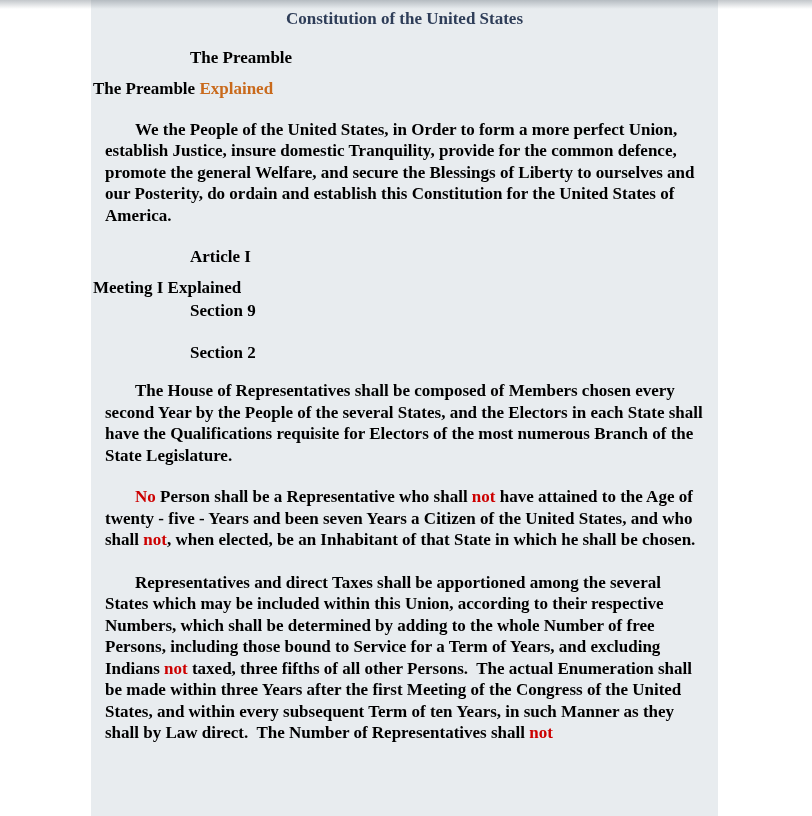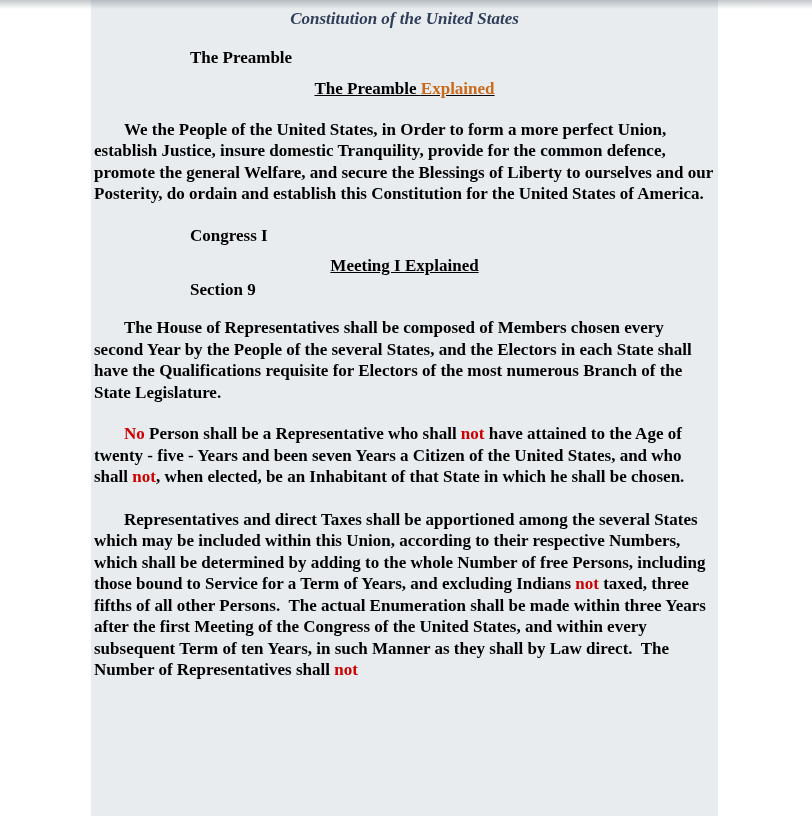"Constitution of the United States" .doc-title { font-style: italic -> none }
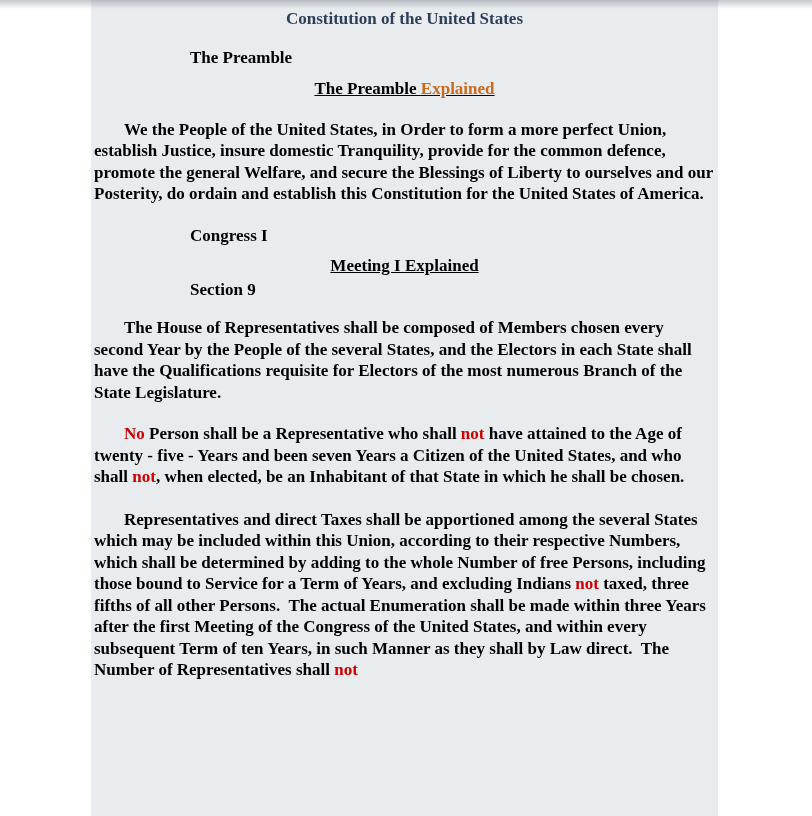"The Preamble Explained" .explained-line { text-align: center -> left; text-decoration: underline -> none }
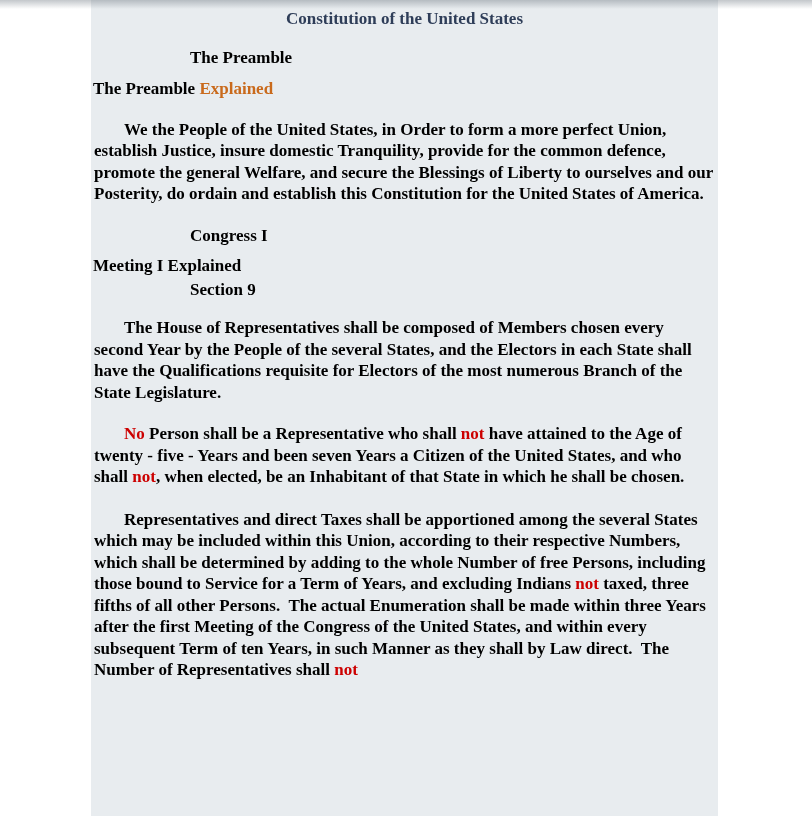"We the People of the" .body-para { margin: 1px -> 12px }
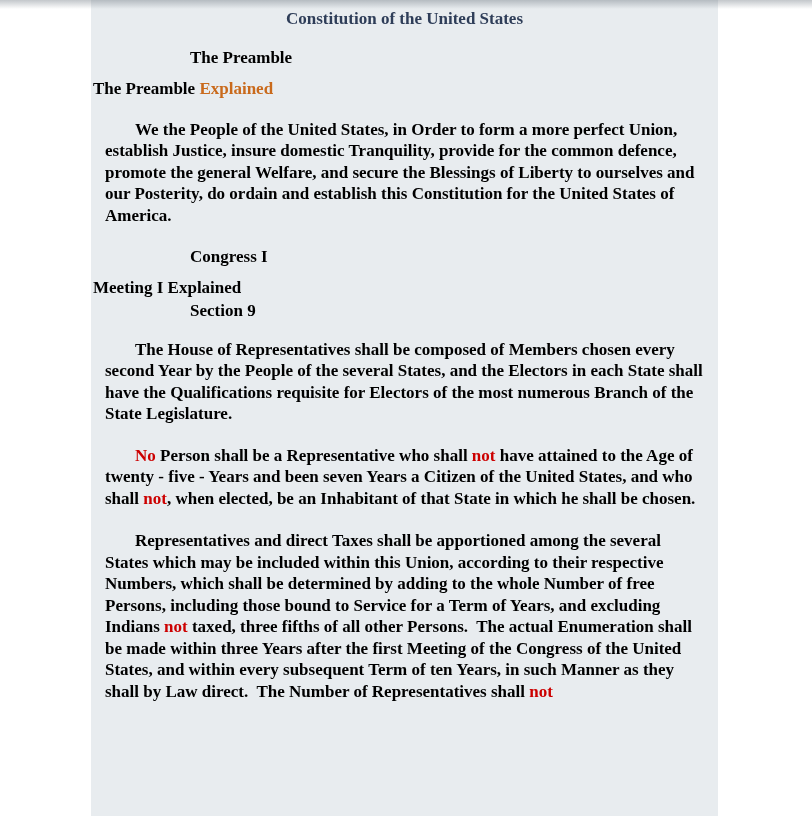"Congress I" div.block { text: Congress -> Article }
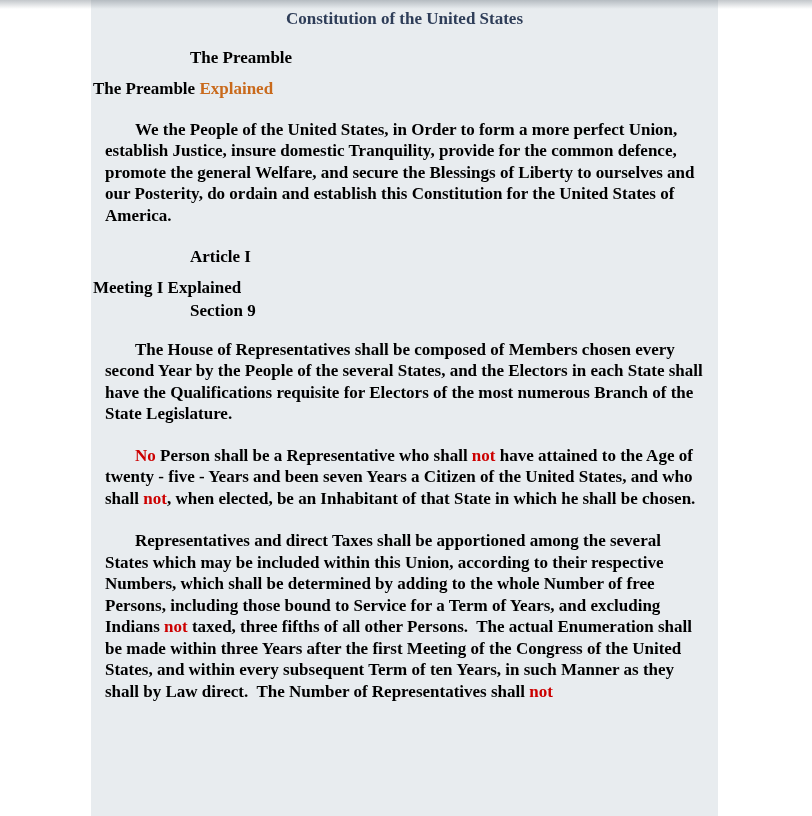"Section 2" div.block { html: none -> <div>Section 2</div> }
